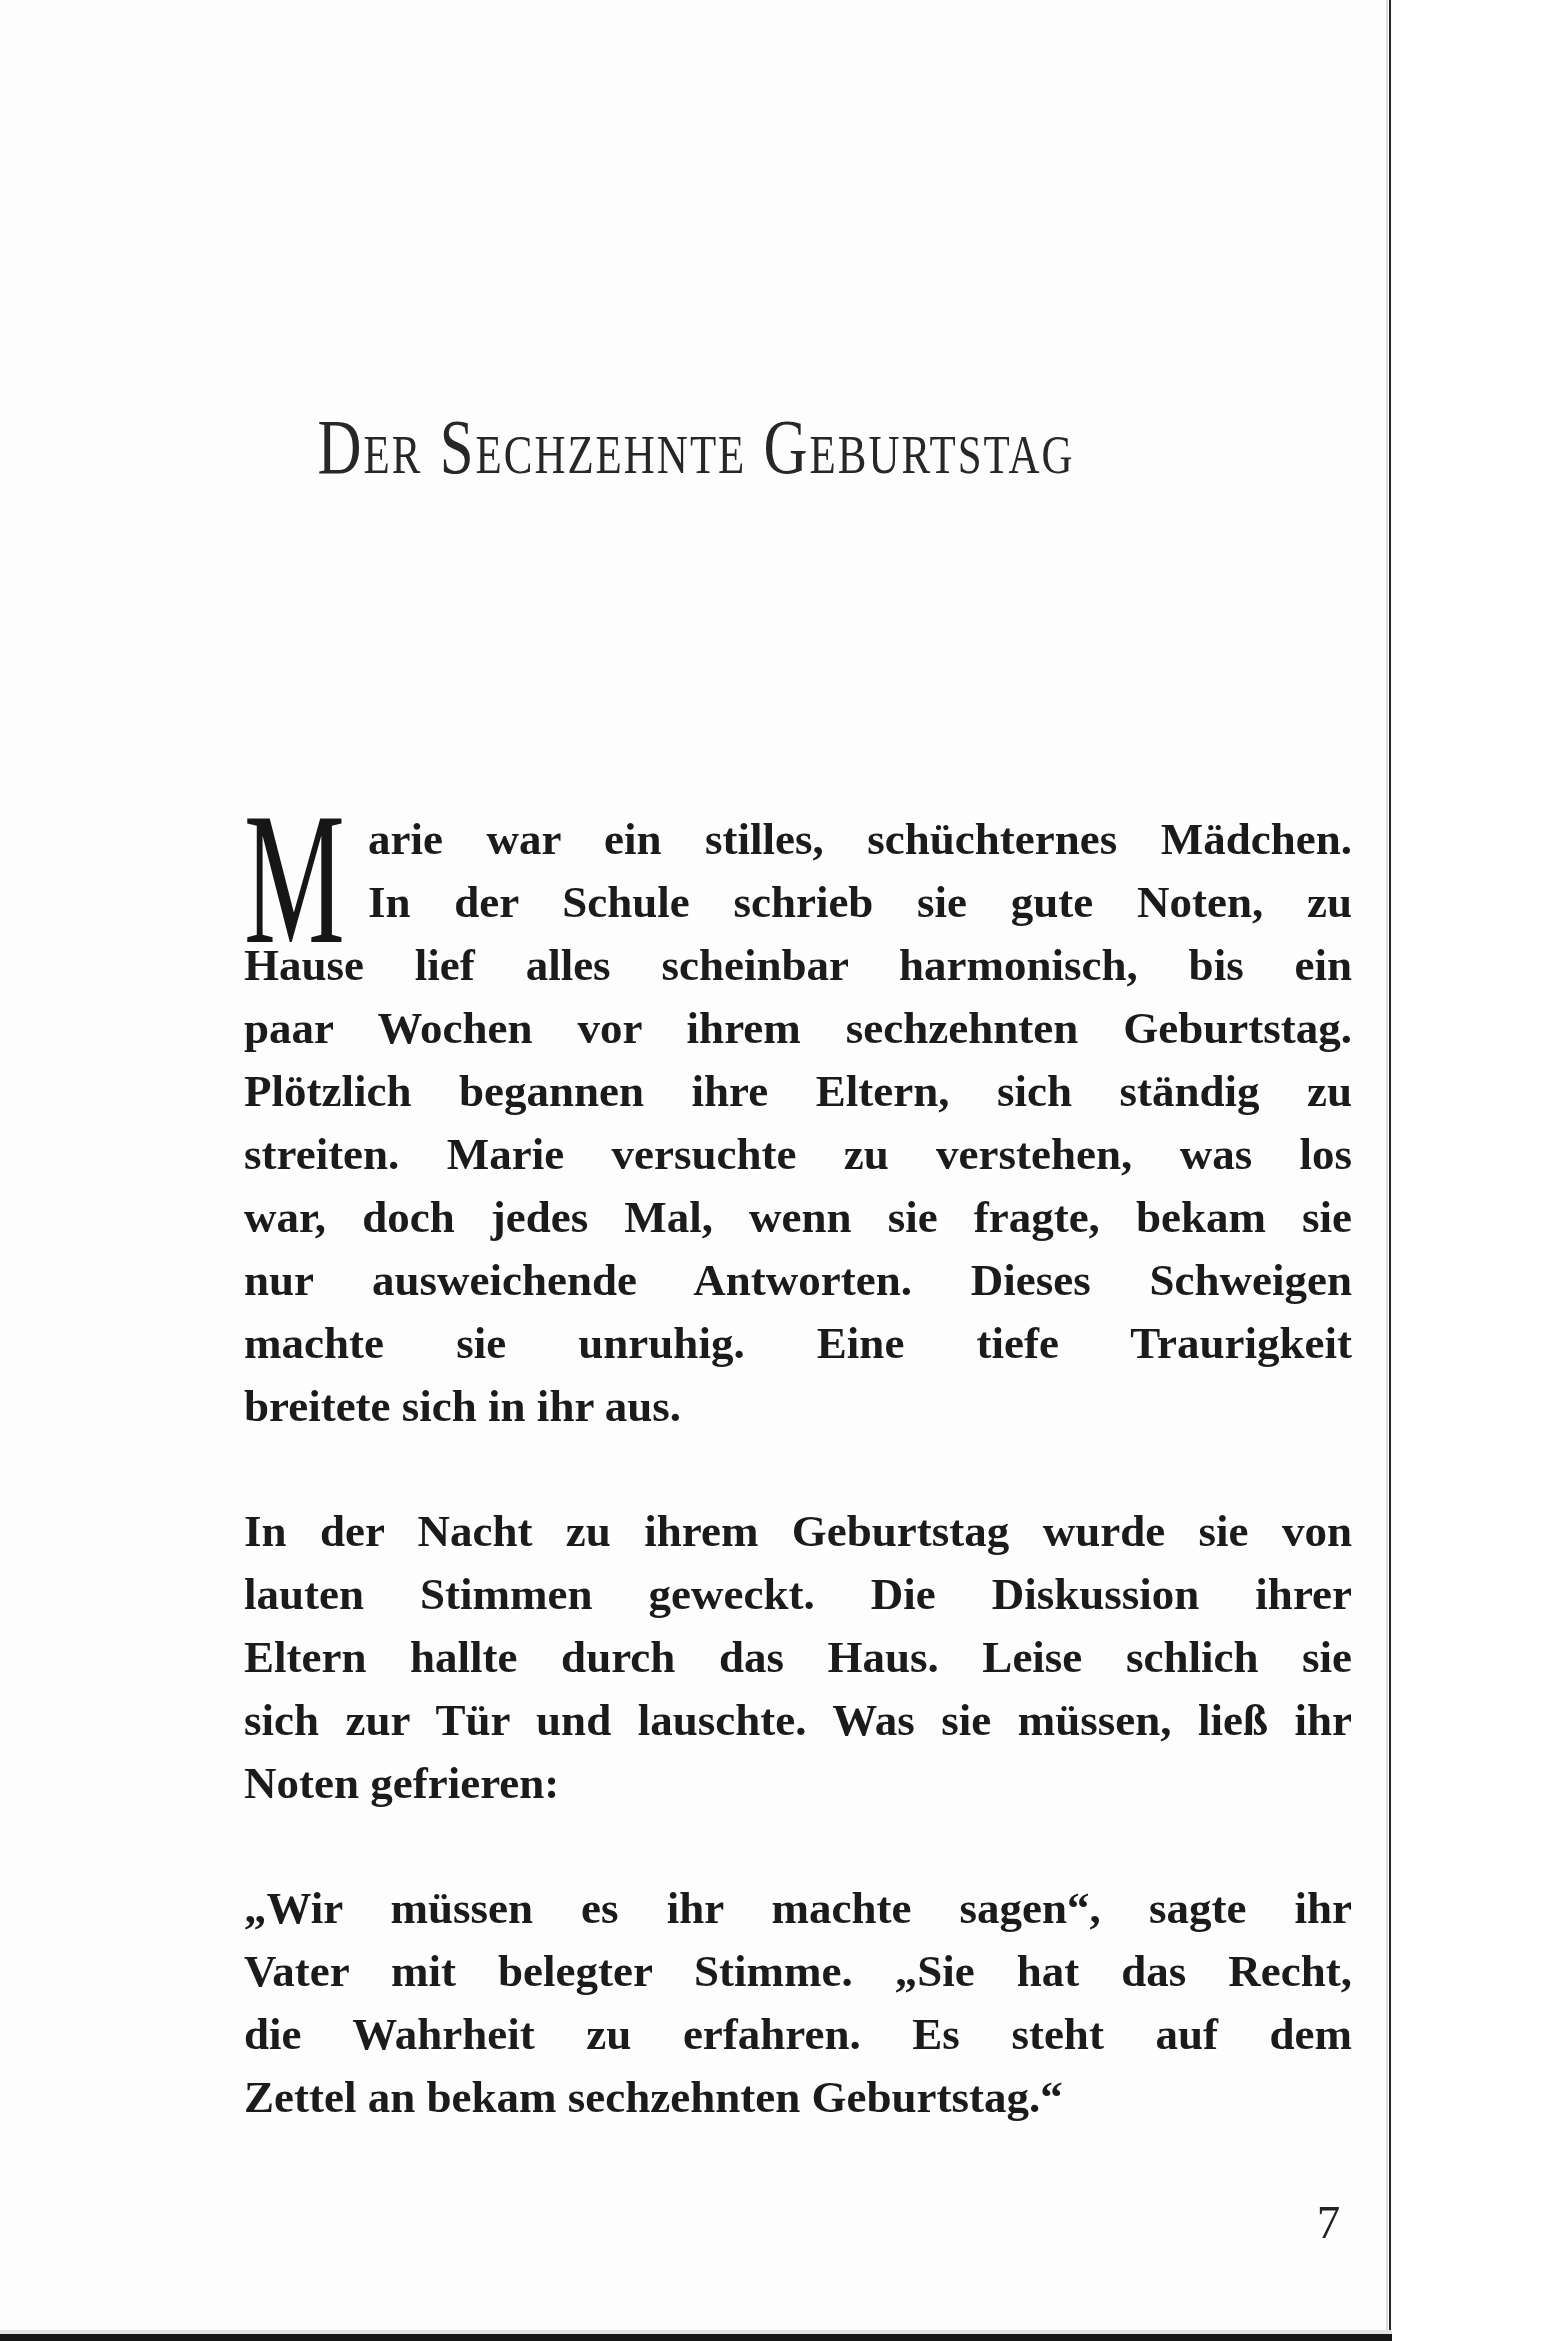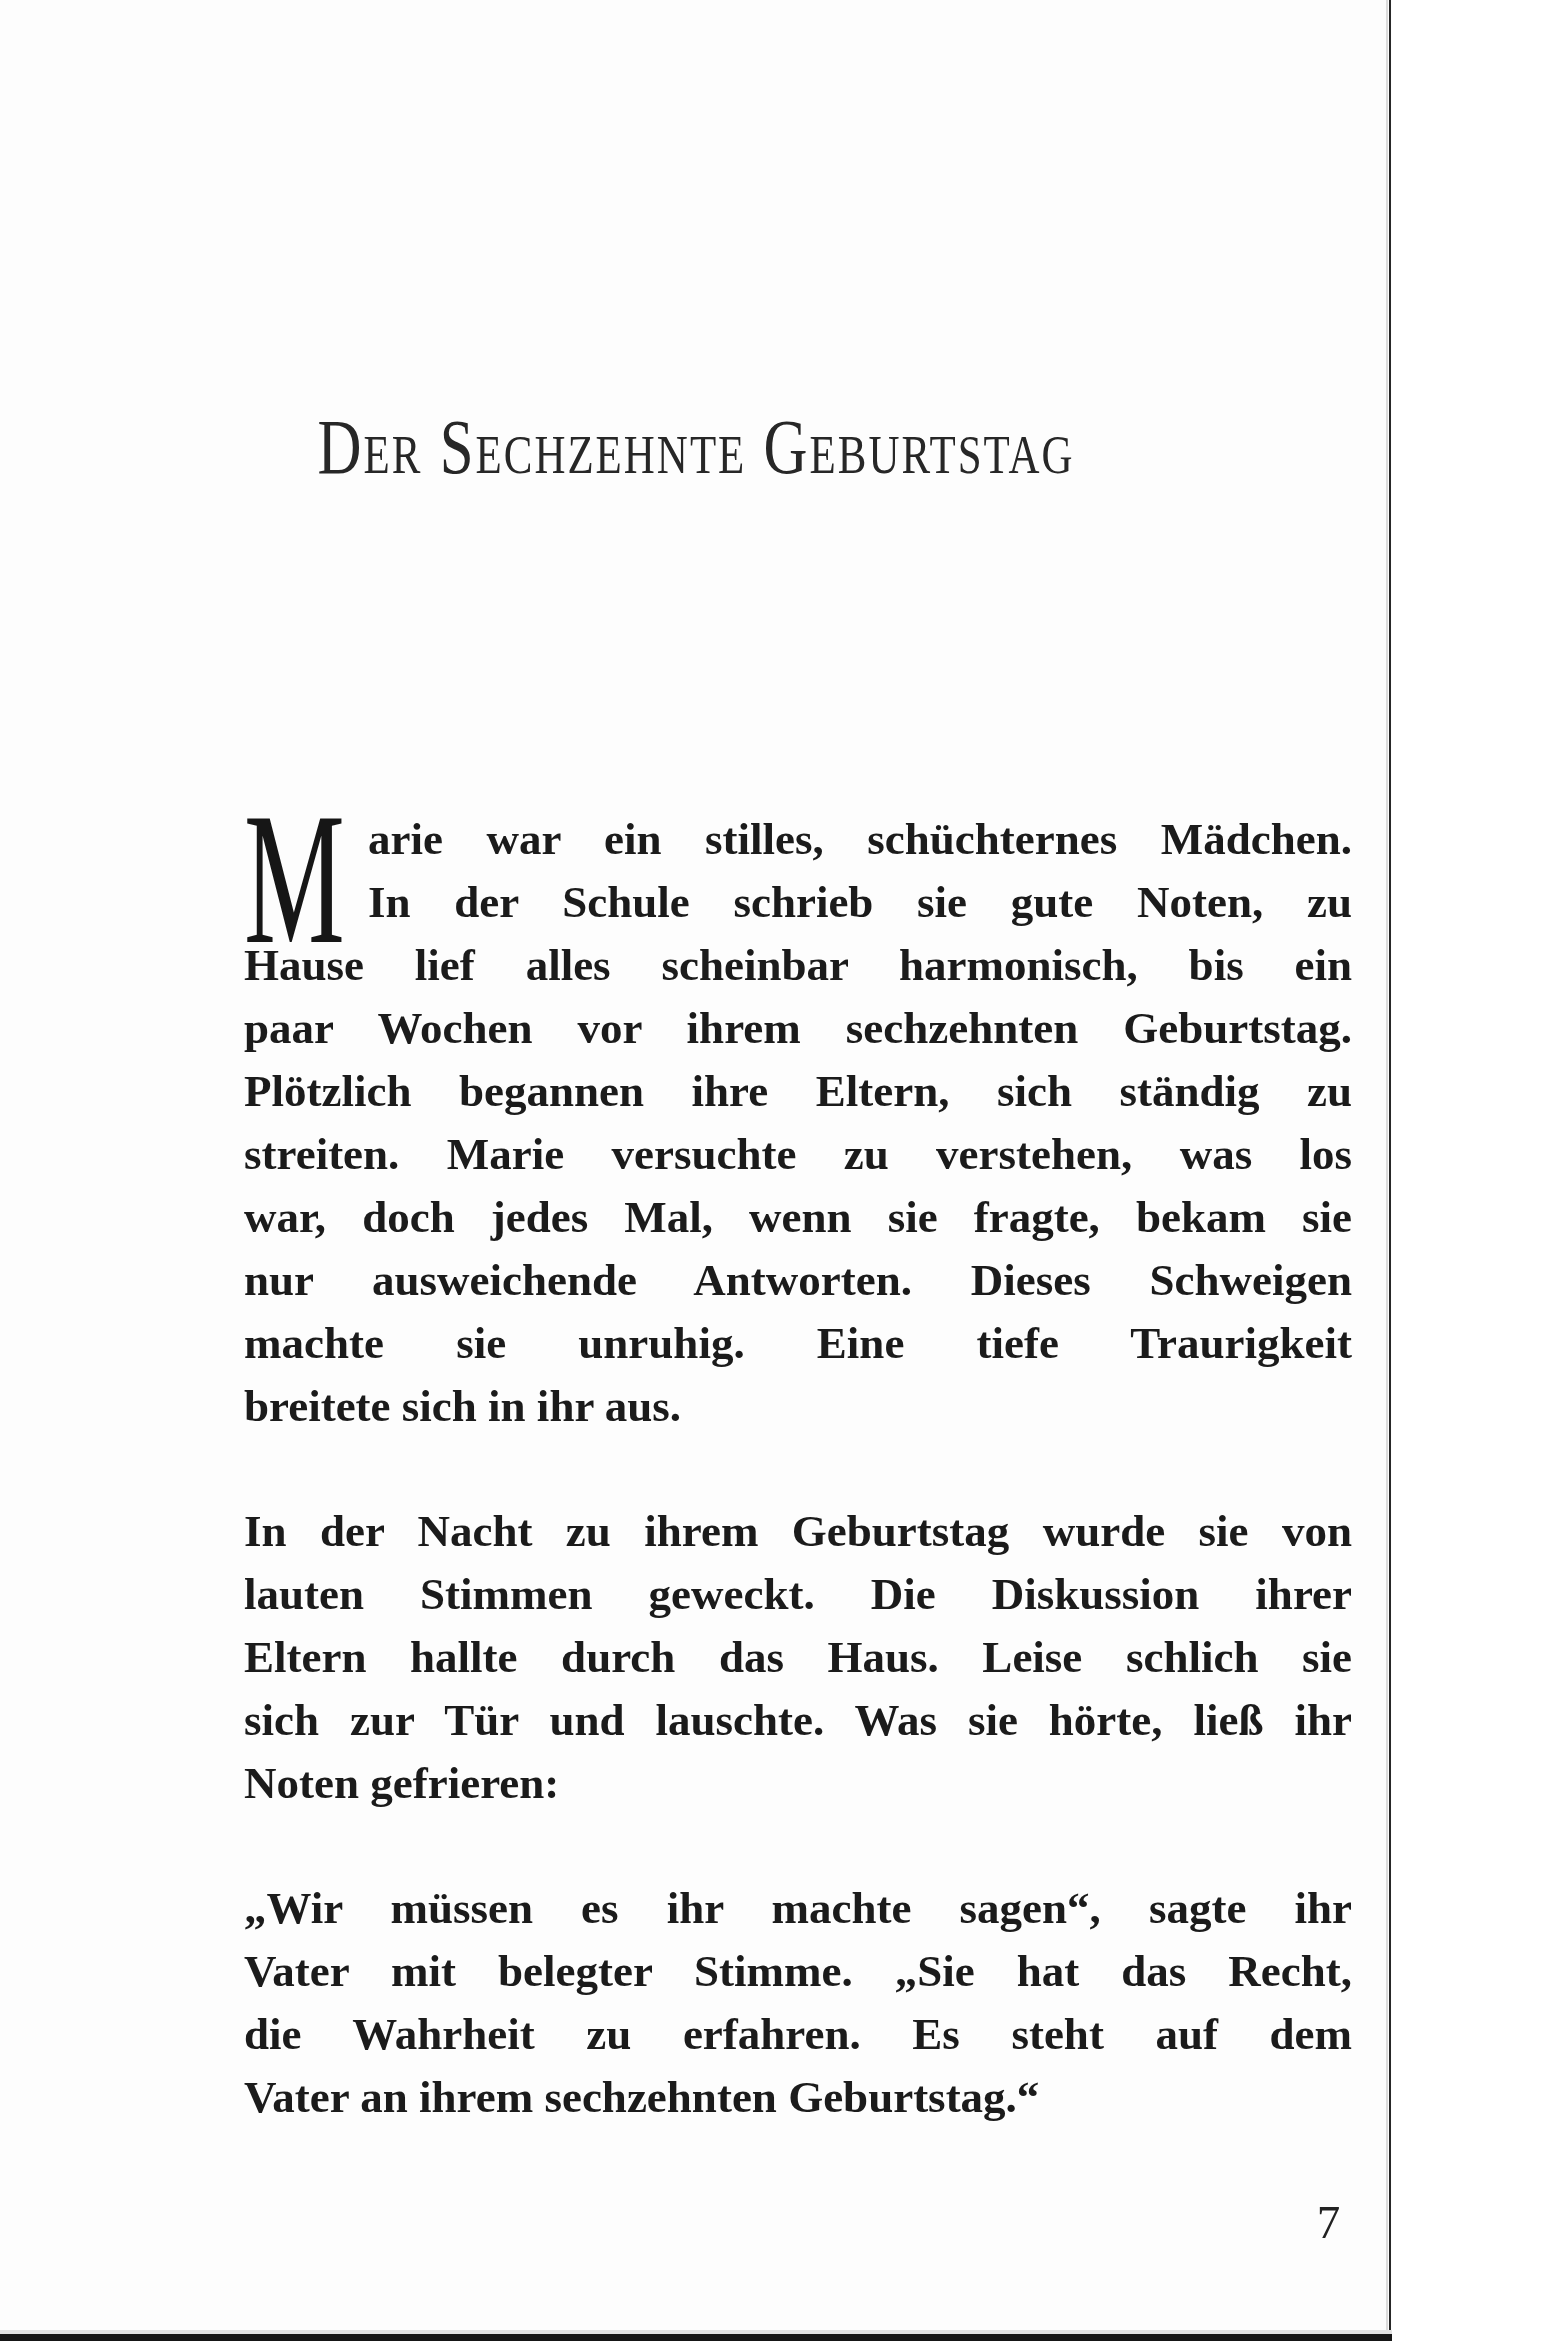"sich zur Tür und lauschte." div.line { text: hörte -> müssen }
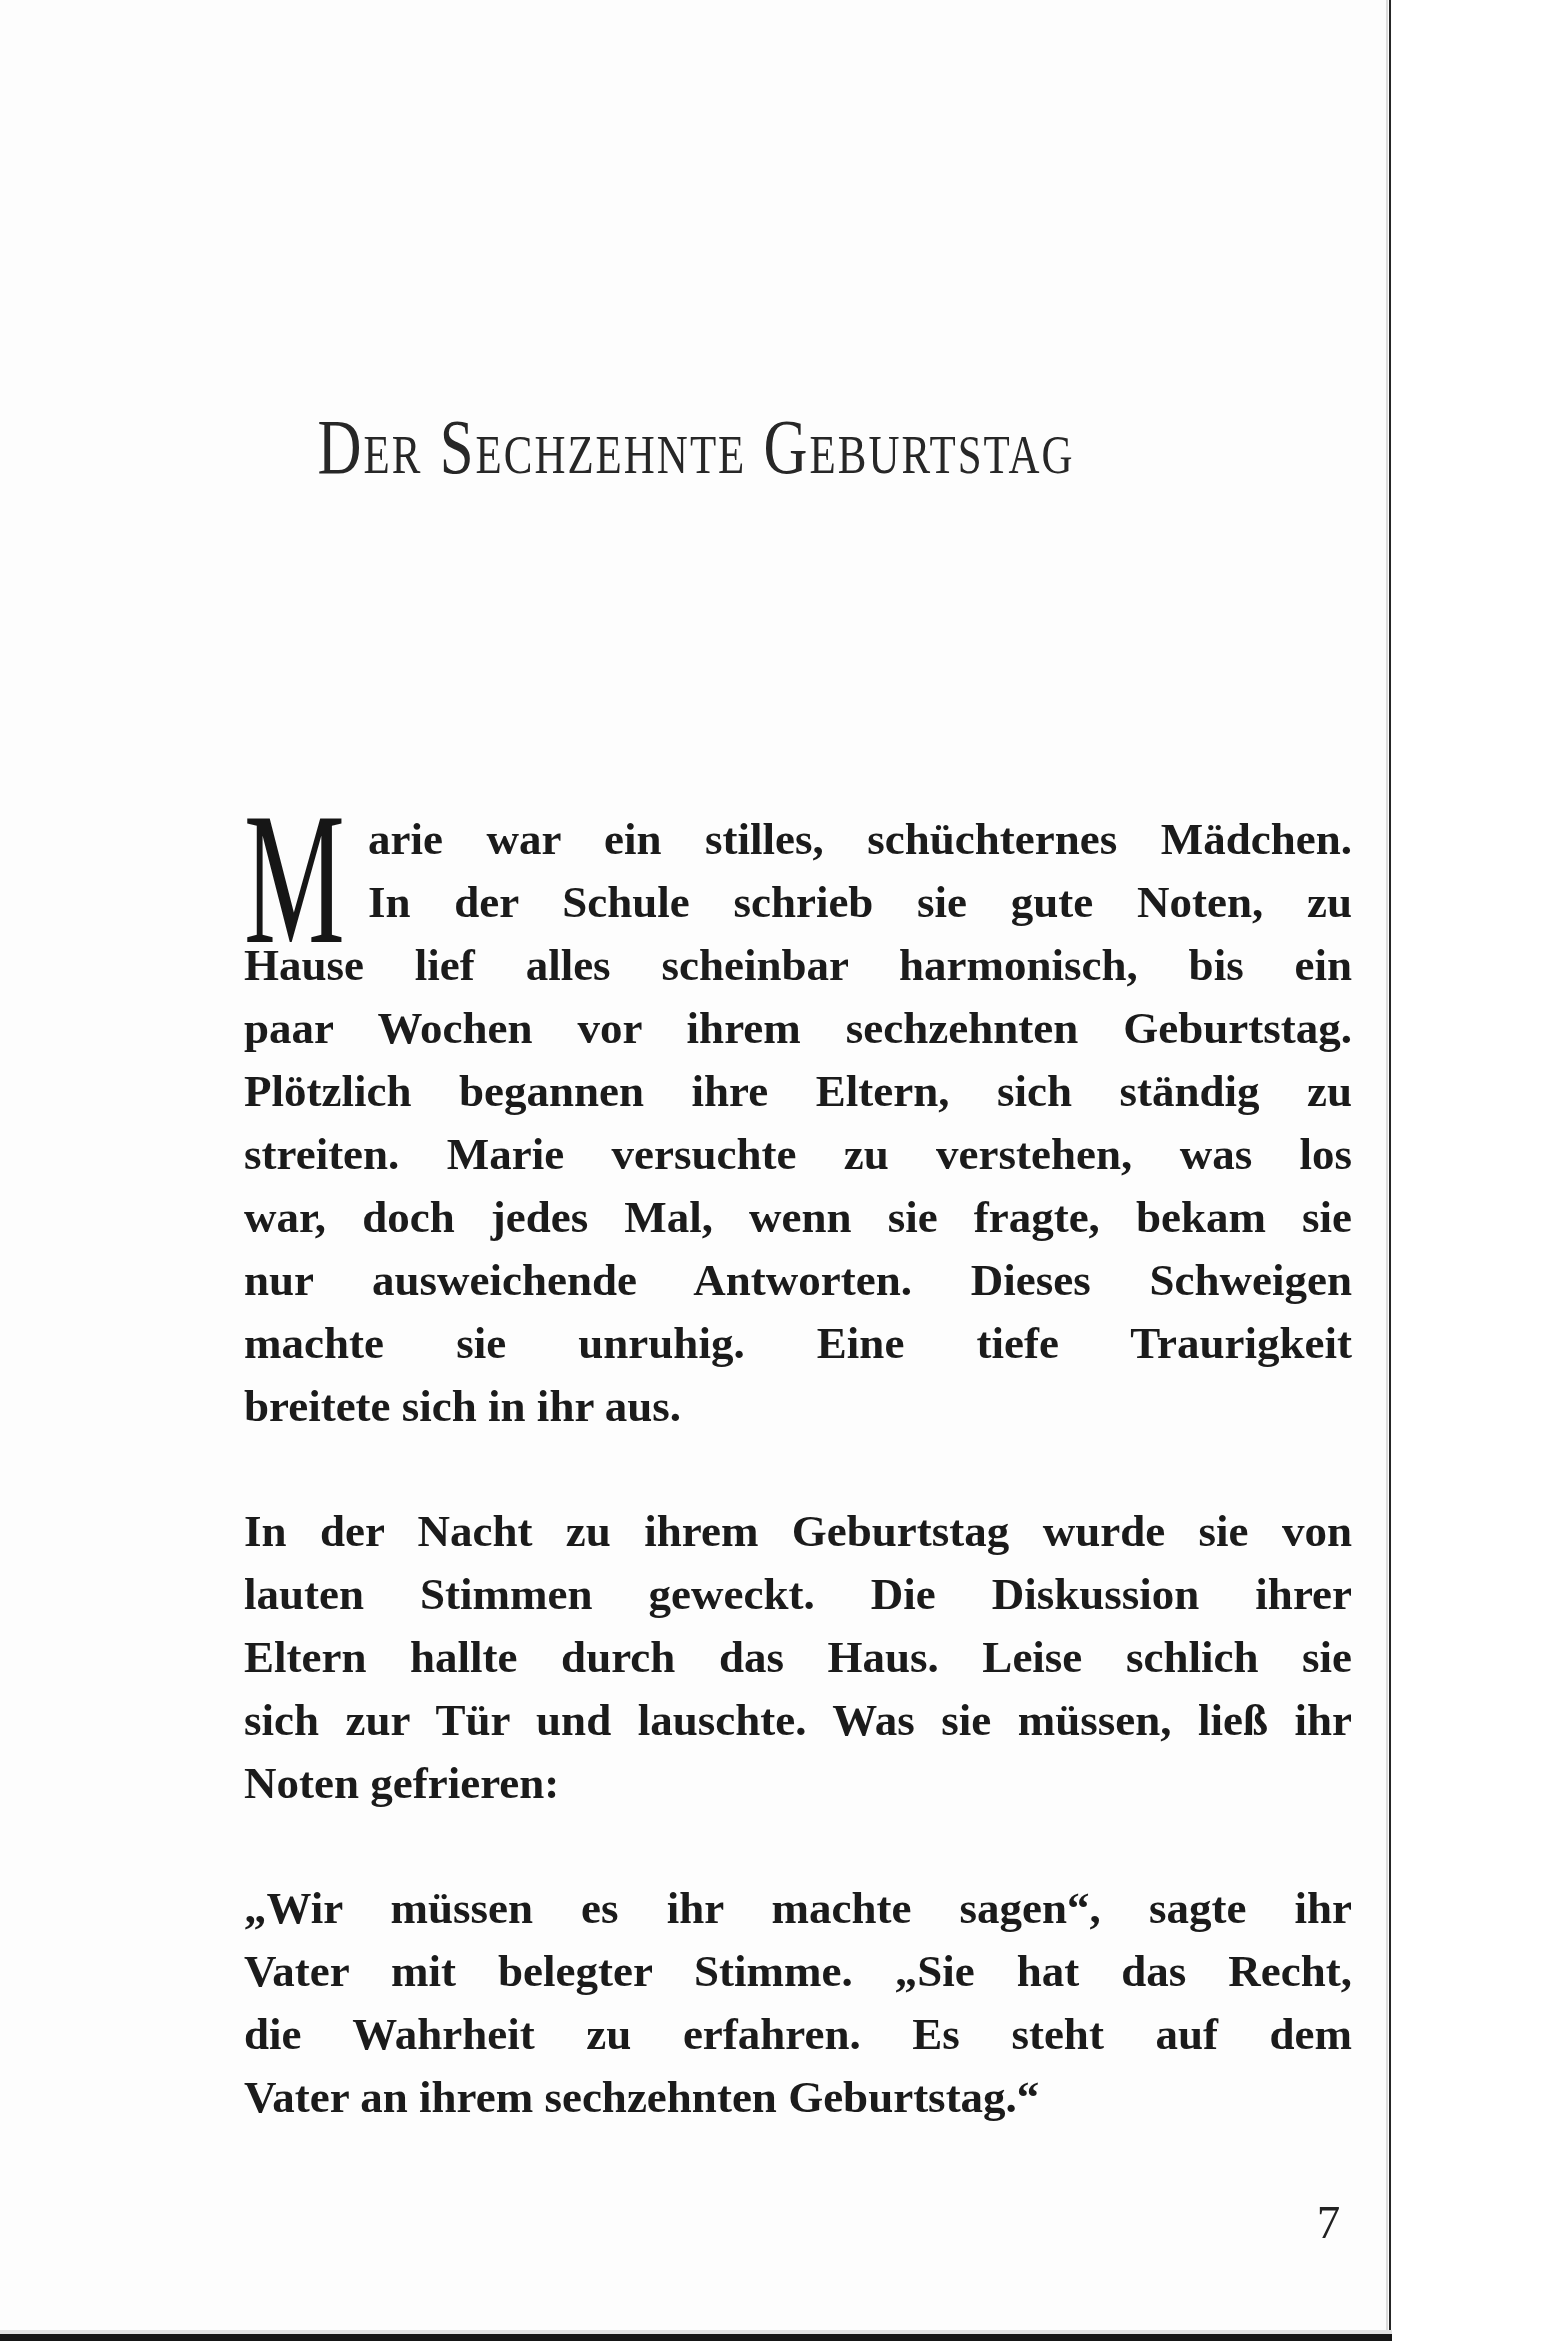"Vater an ihrem sechzehnten Geburtstag.“" div.line { text: Vater an ihrem -> Zettel an bekam }
